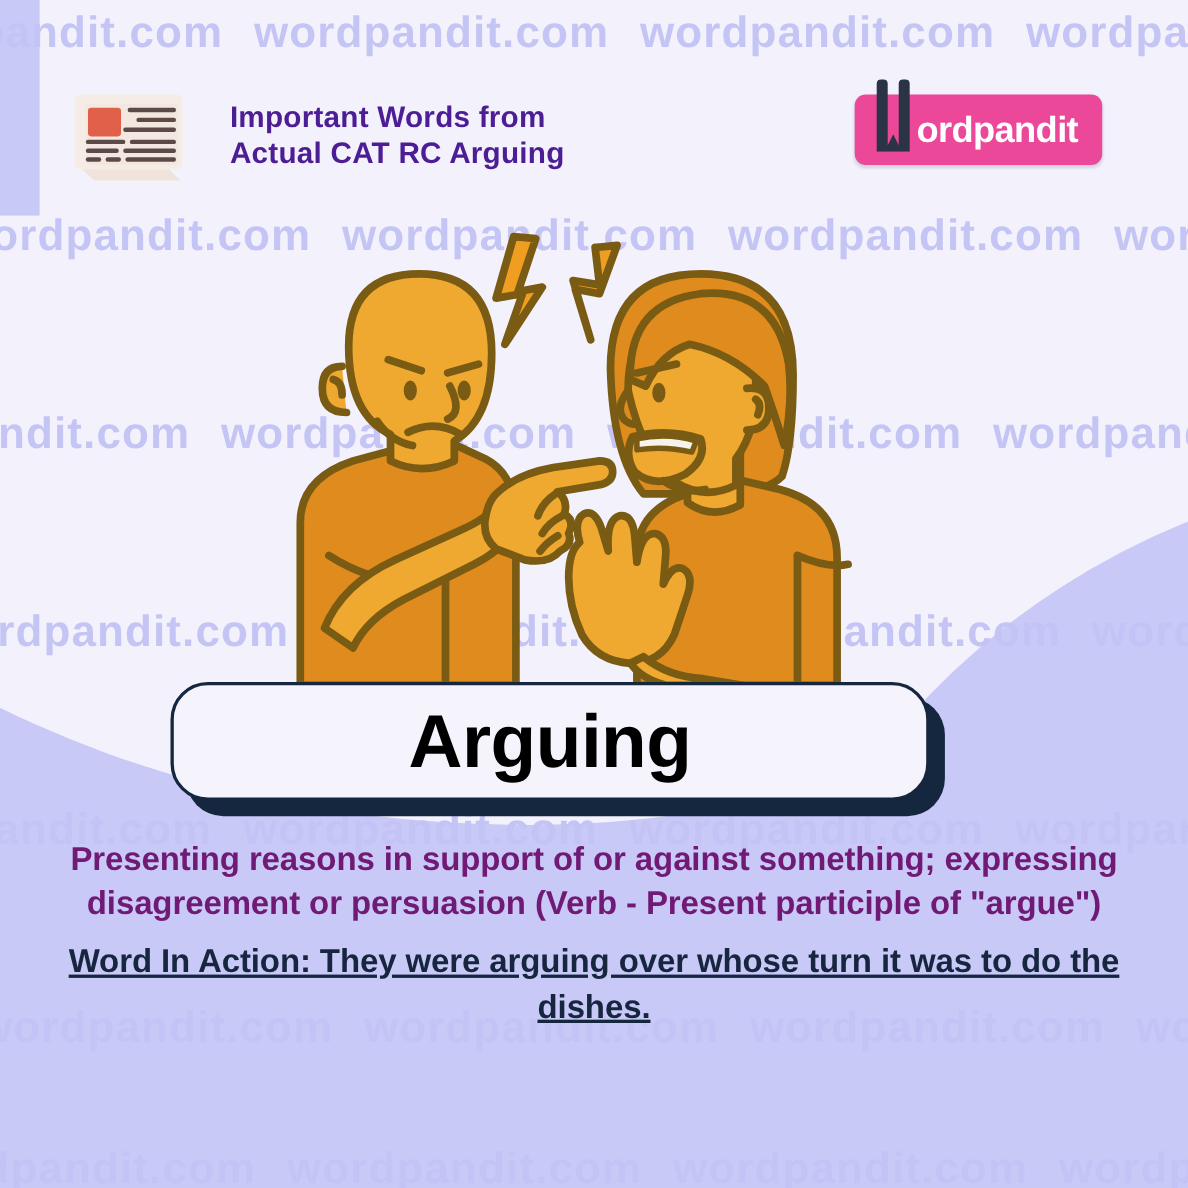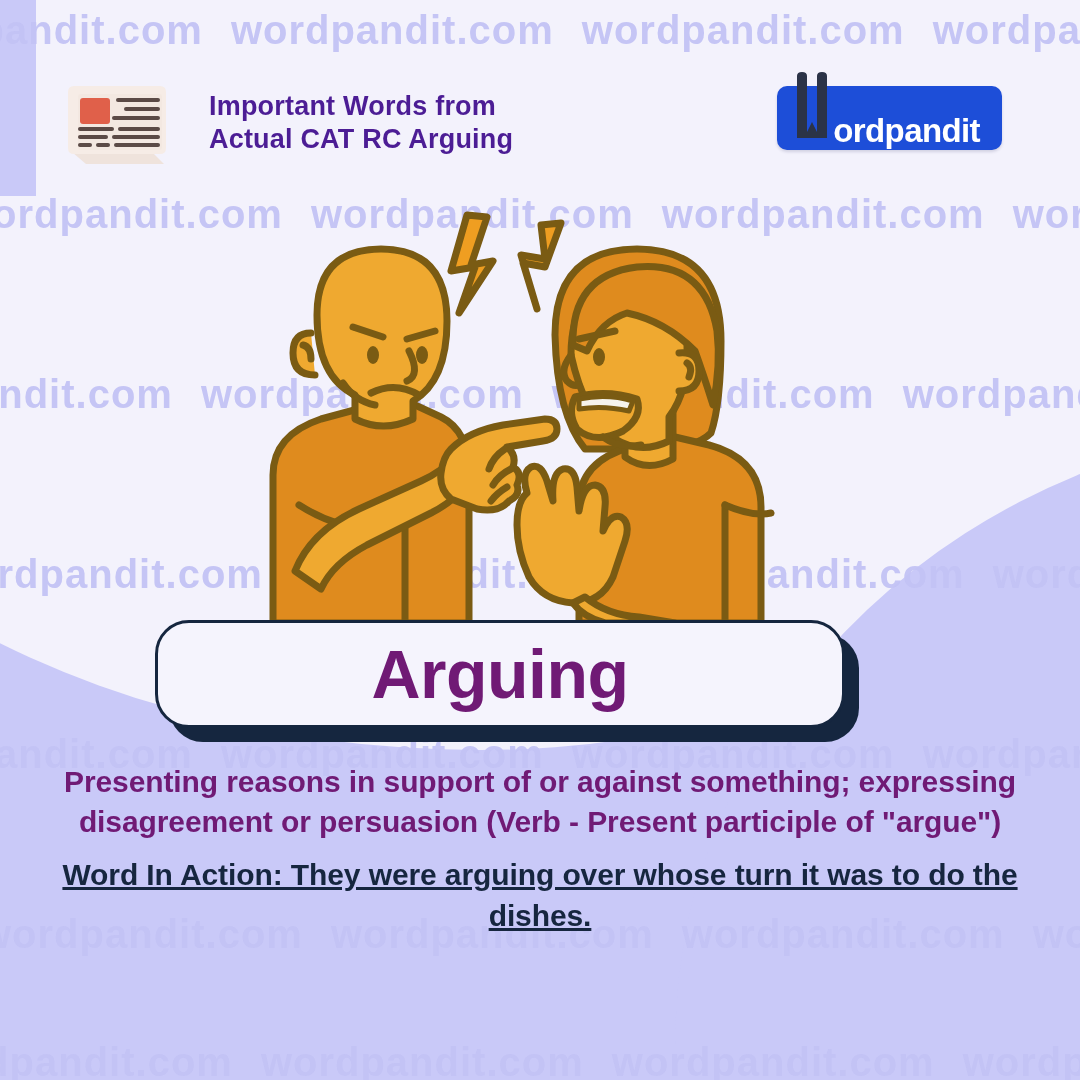"ordpandit" .logo { align-items: flex-end -> center; background: #1d4ed8 -> #ec4899 }
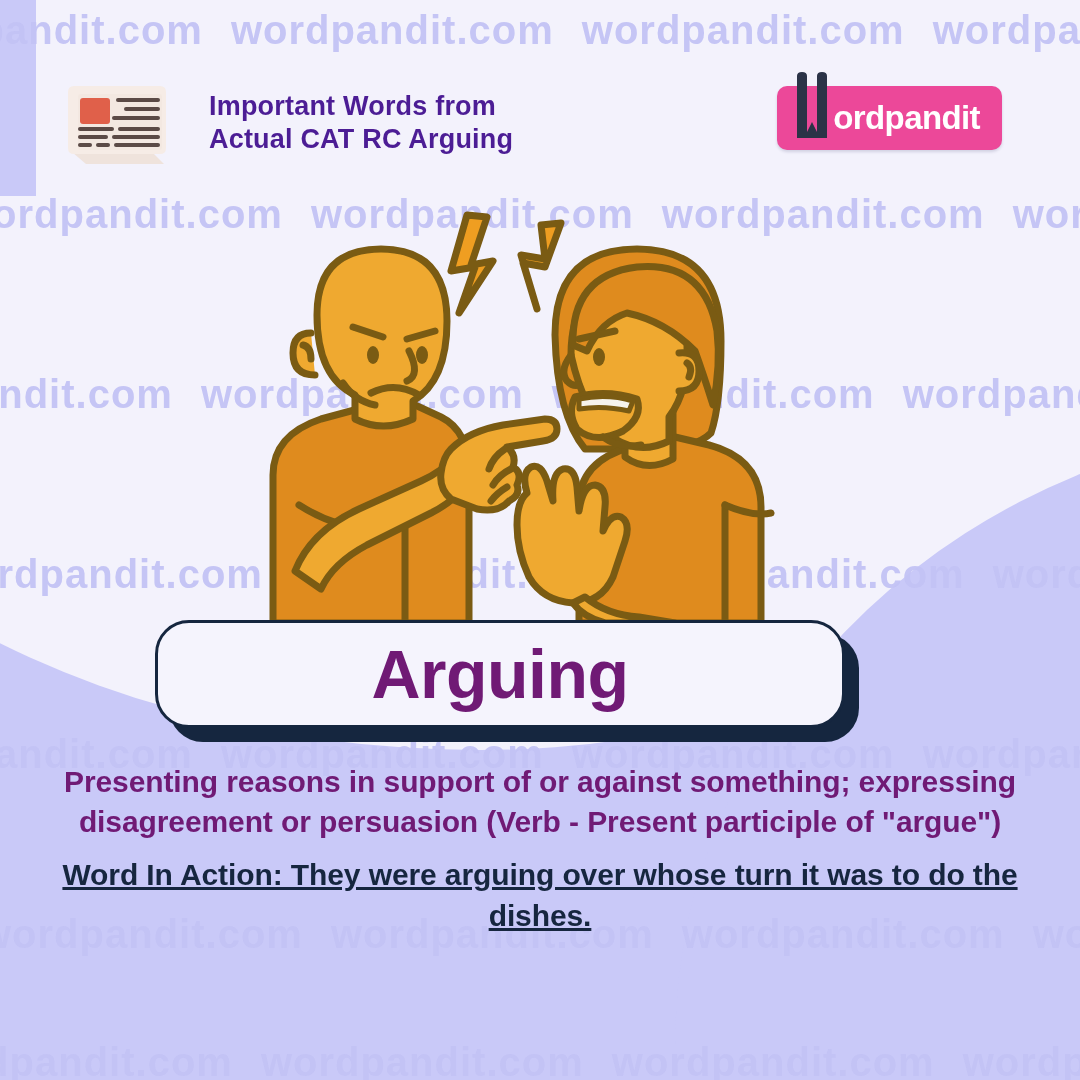"Arguing" .card-word { color: #701a75 -> #000000 }
